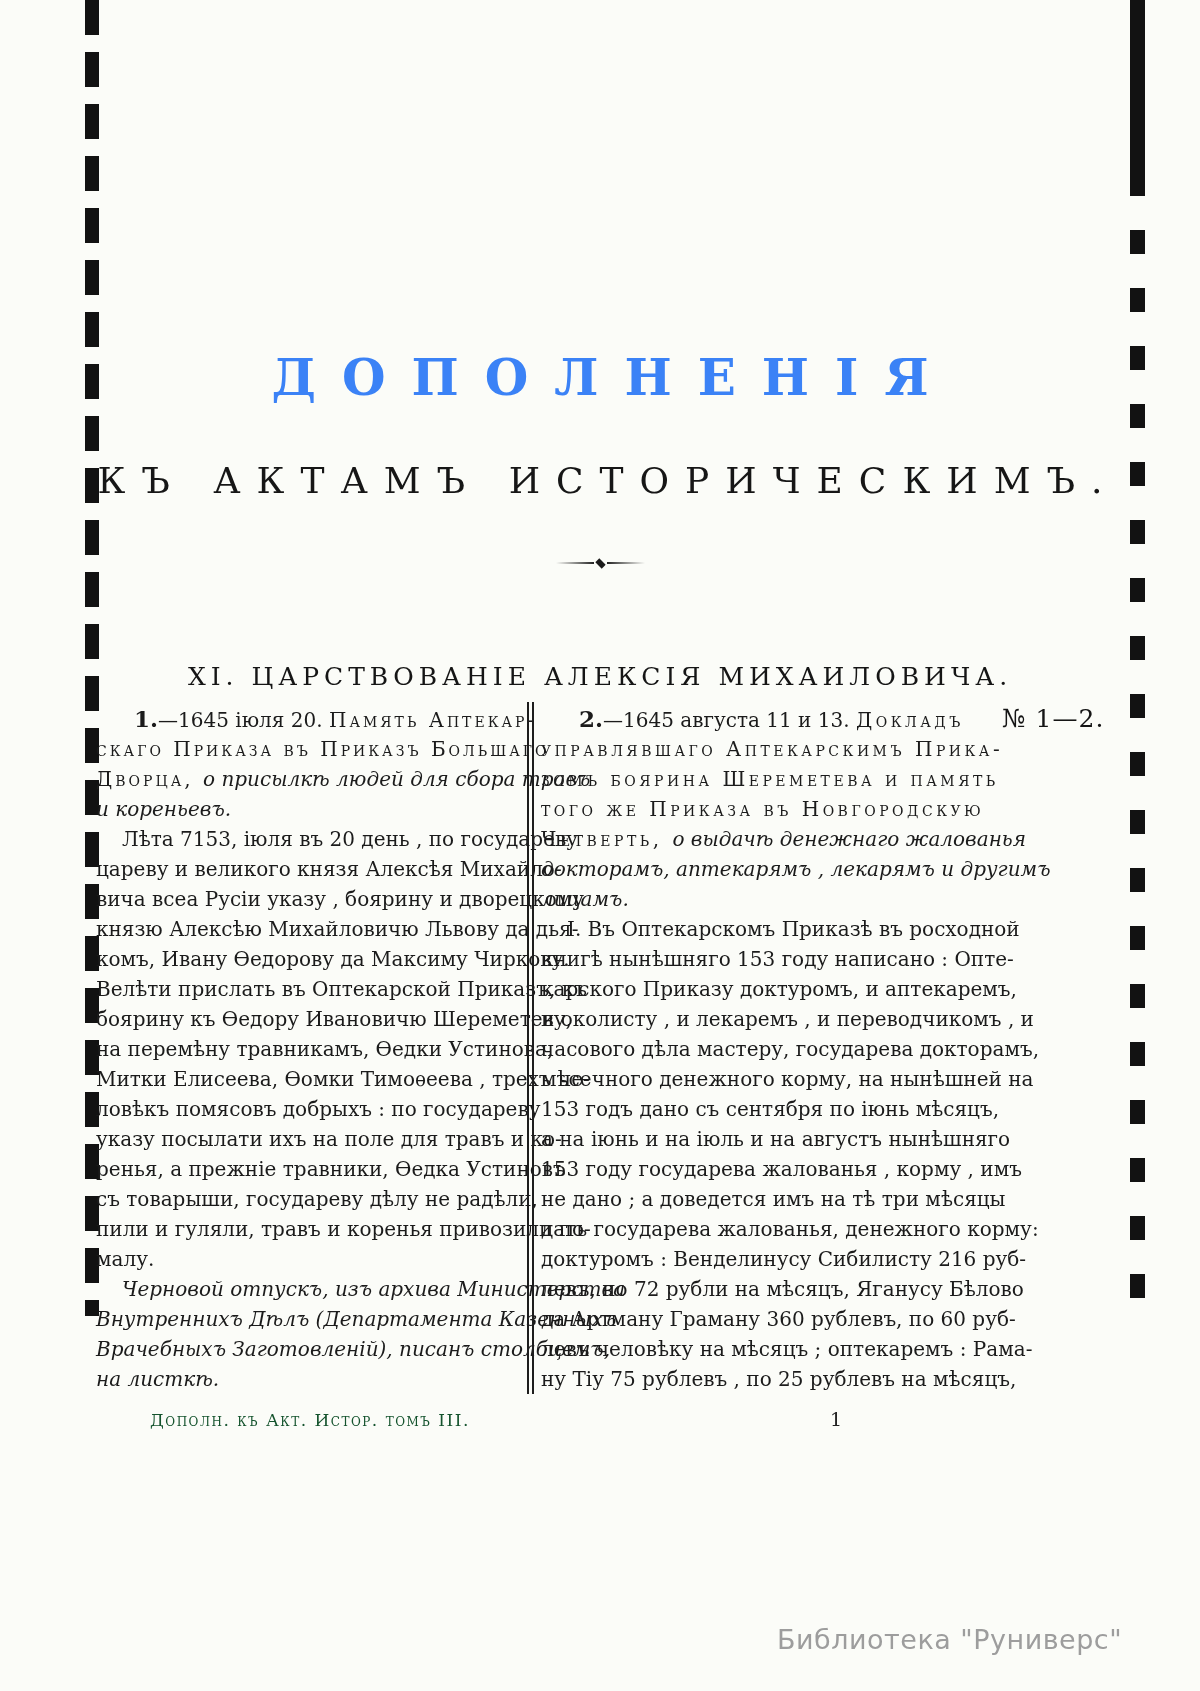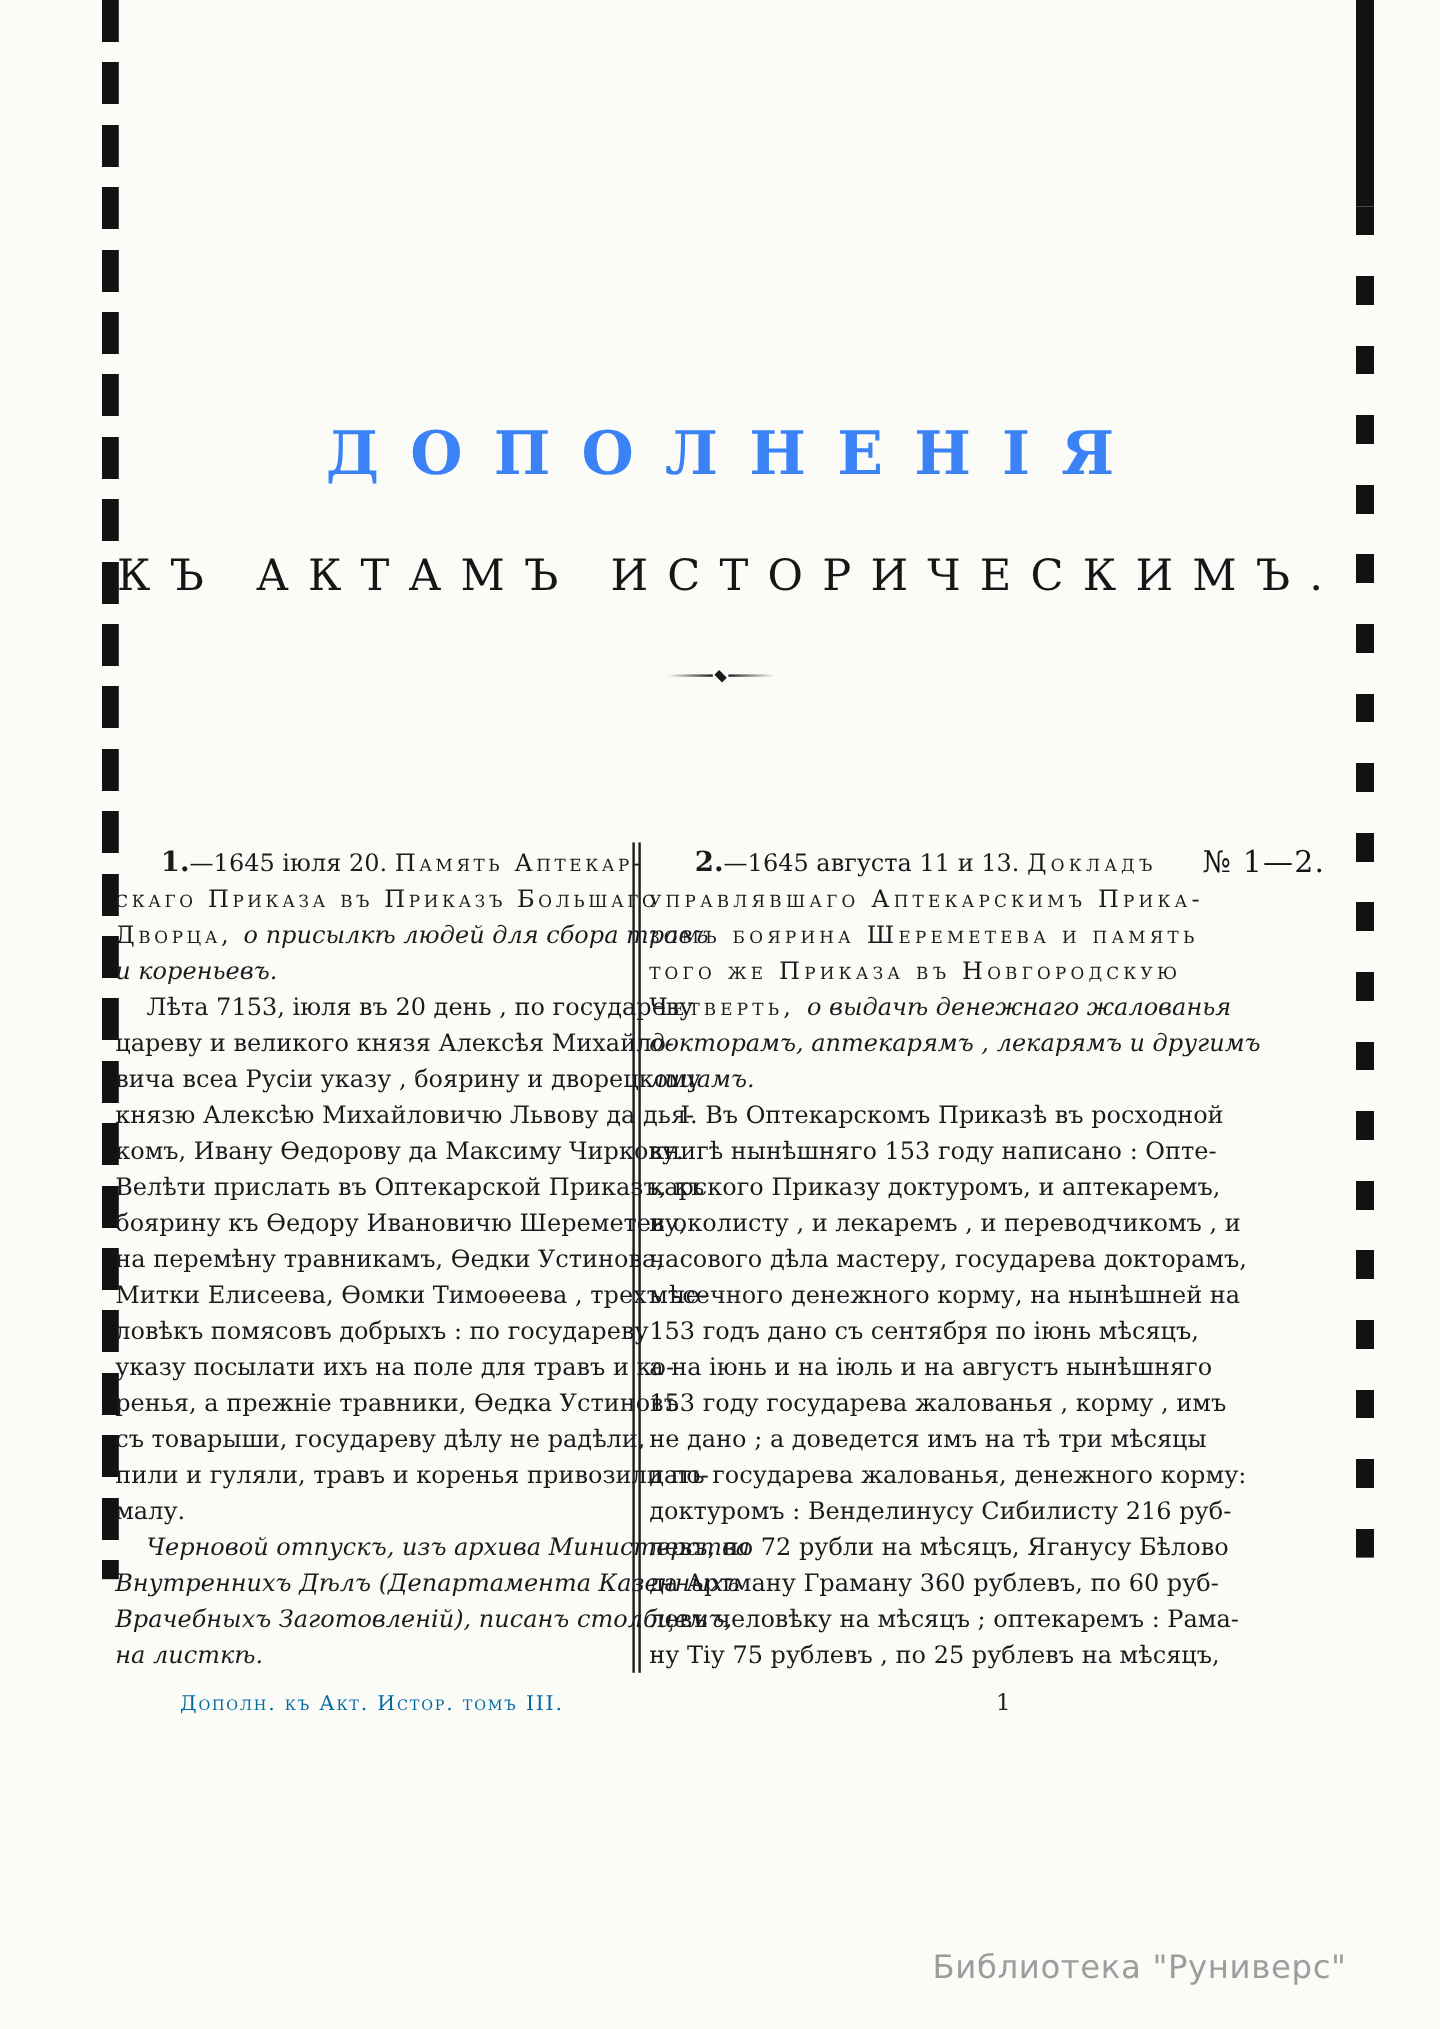"XI. ЦАРСТВОВАНІЕ АЛЕКСІЯ МИХАИЛОВИЧА." h3.section { html: none -> <h3>XI. ЦАРСТВОВАНІЕ АЛЕКСІЯ МИХАИЛОВИЧА.</h3> }
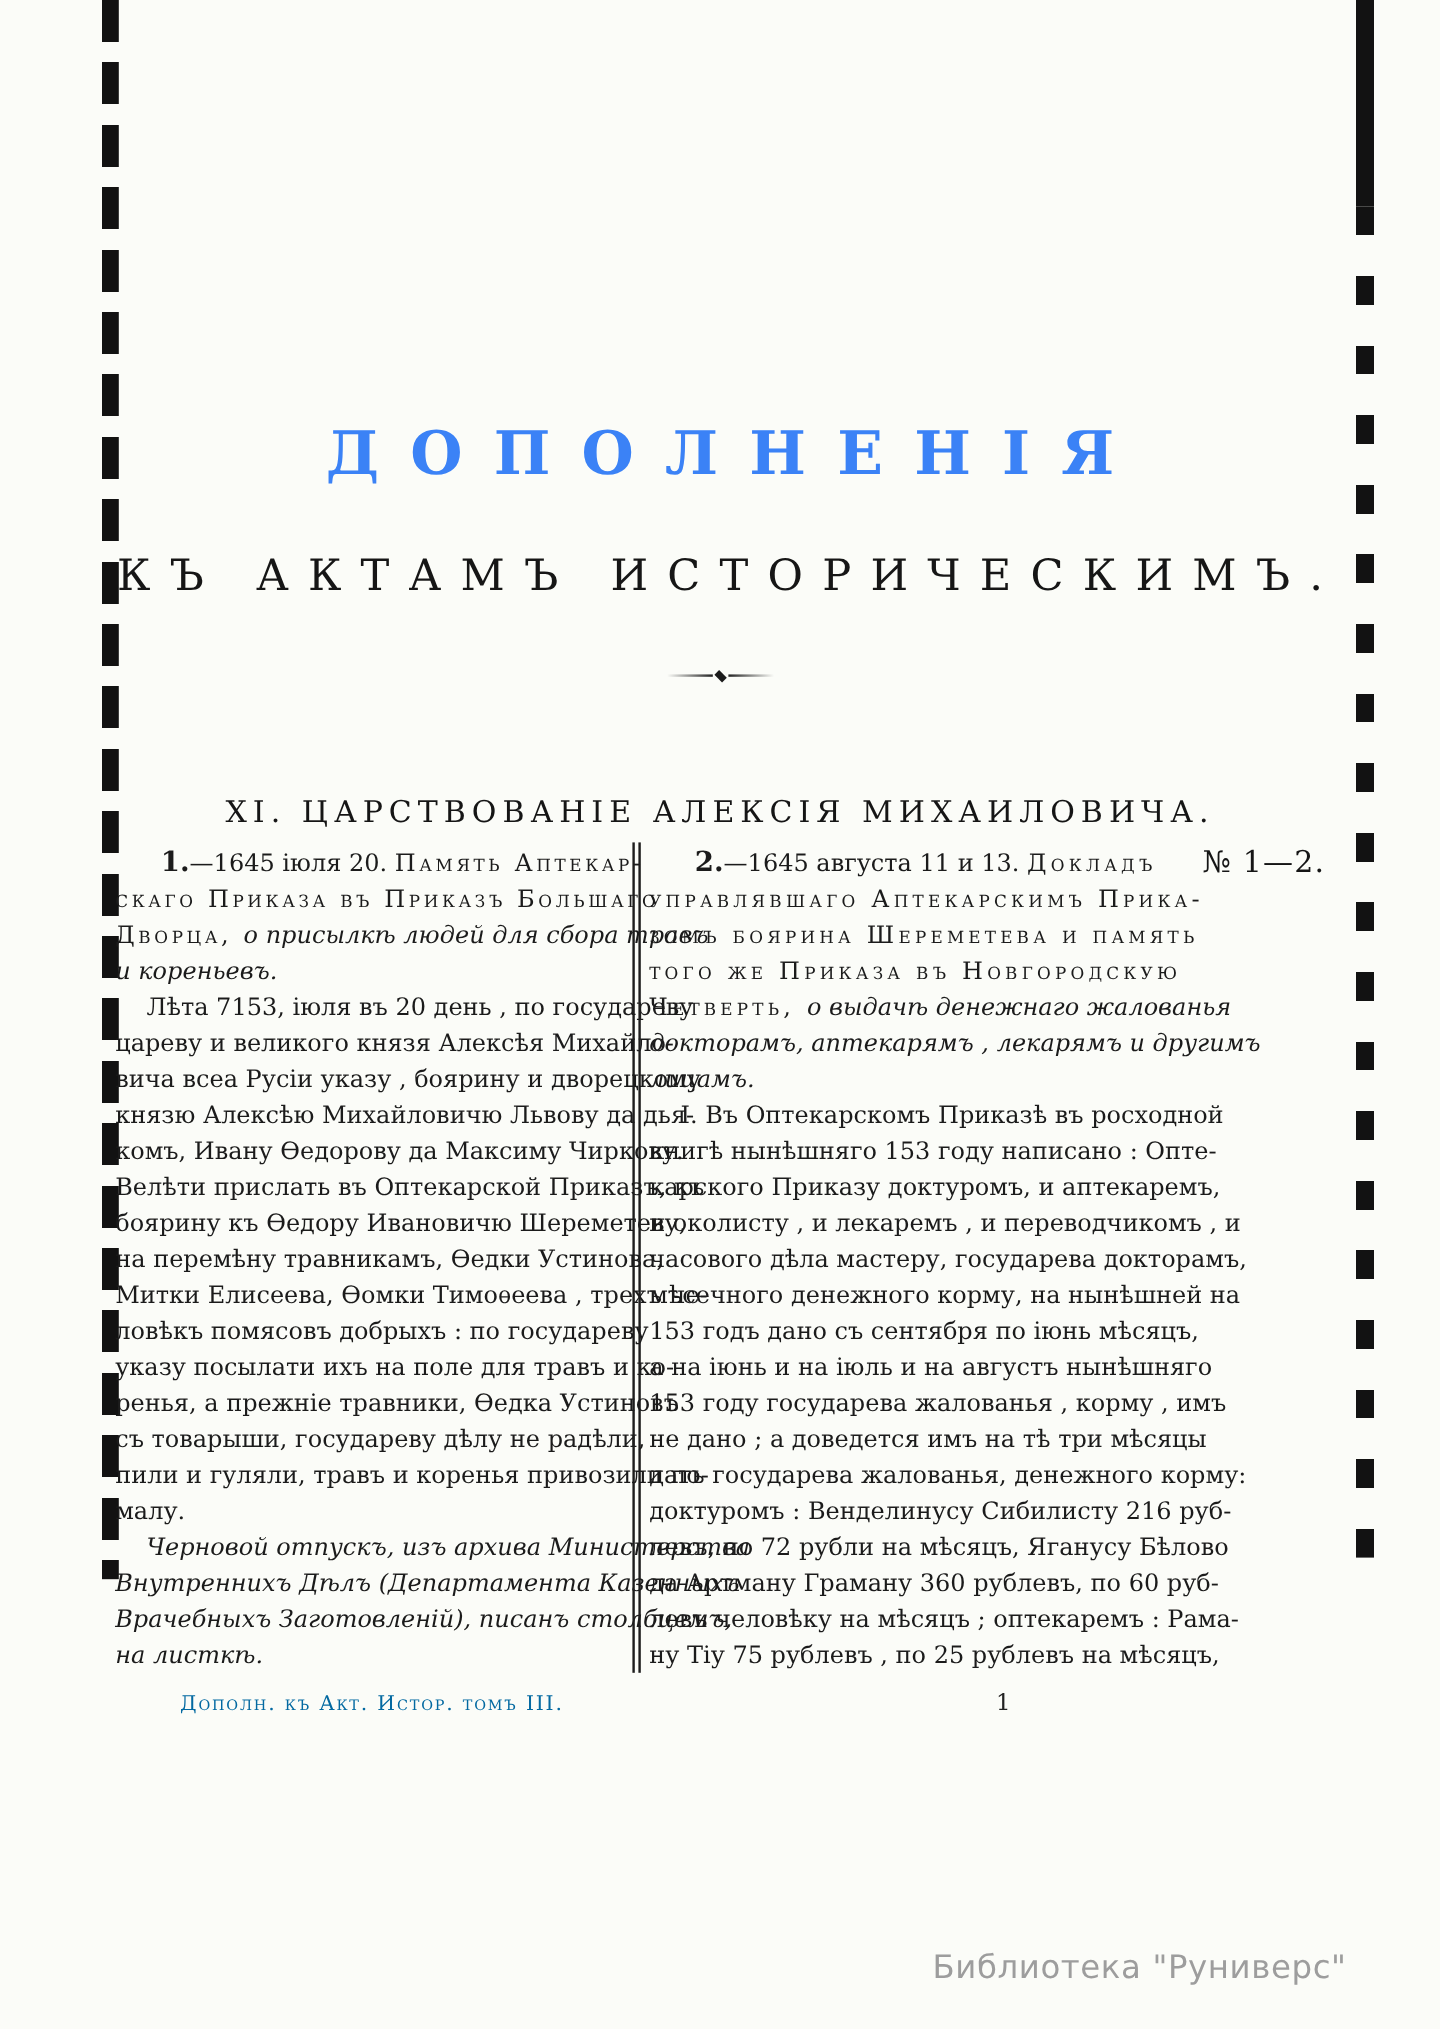"Дополн. къ Акт. Истор. томъ" .footer { color: #0369a1 -> #14532d }
